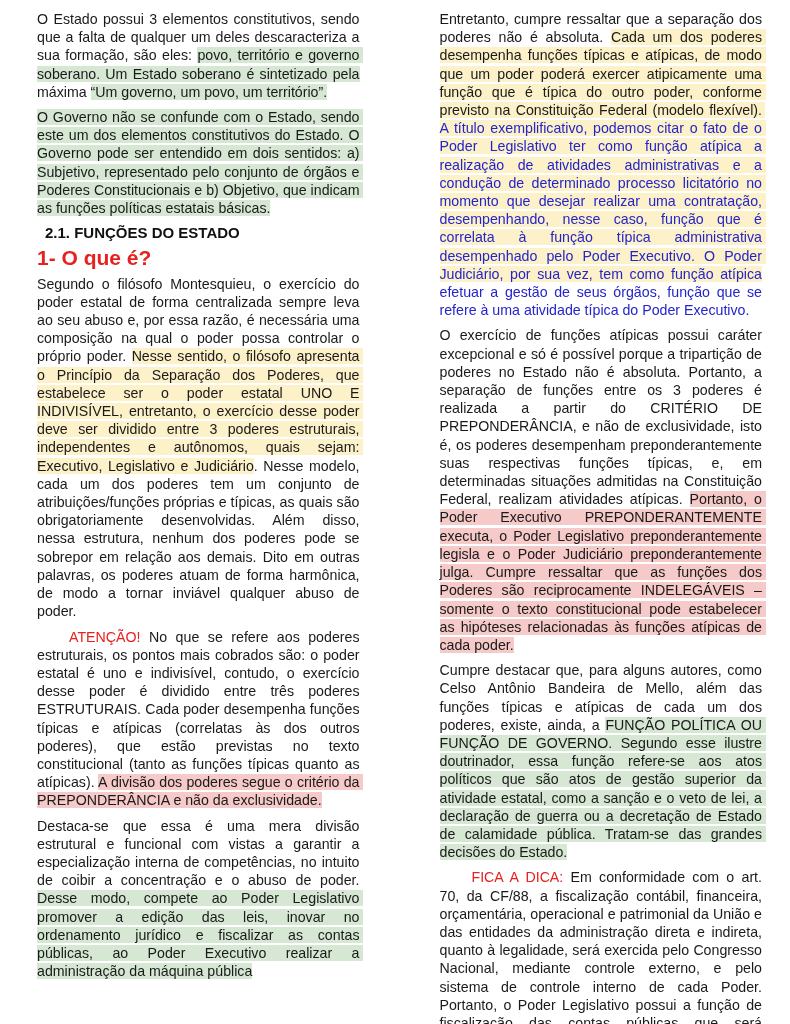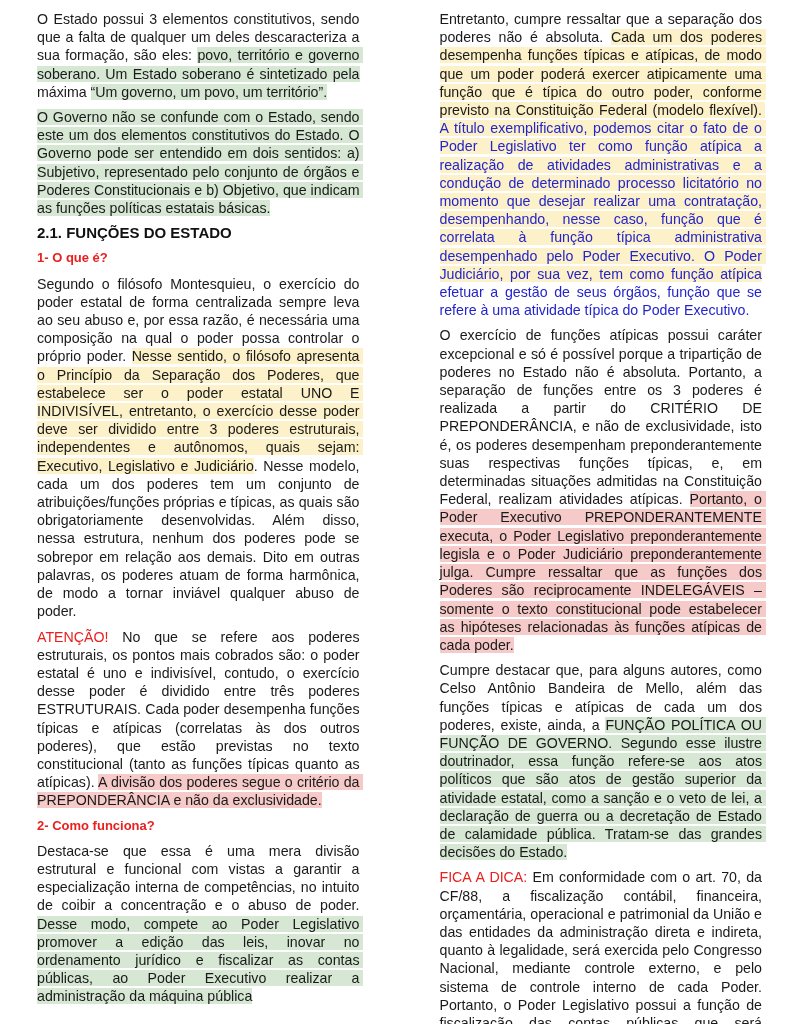"2.1. FUNÇÕES DO ESTADO" .heading { margin: 3px 0 7px 0 -> 3px 0 7px 8px }
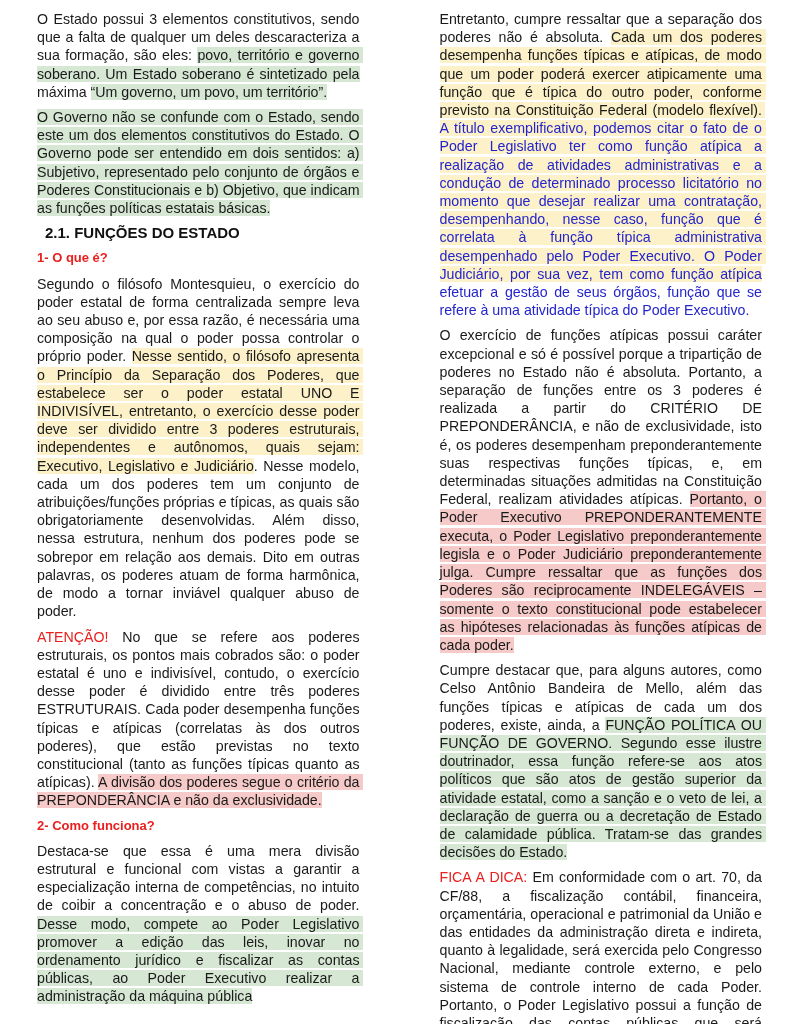"1- O que é?" .subheading { font-size: 13px -> 21px }
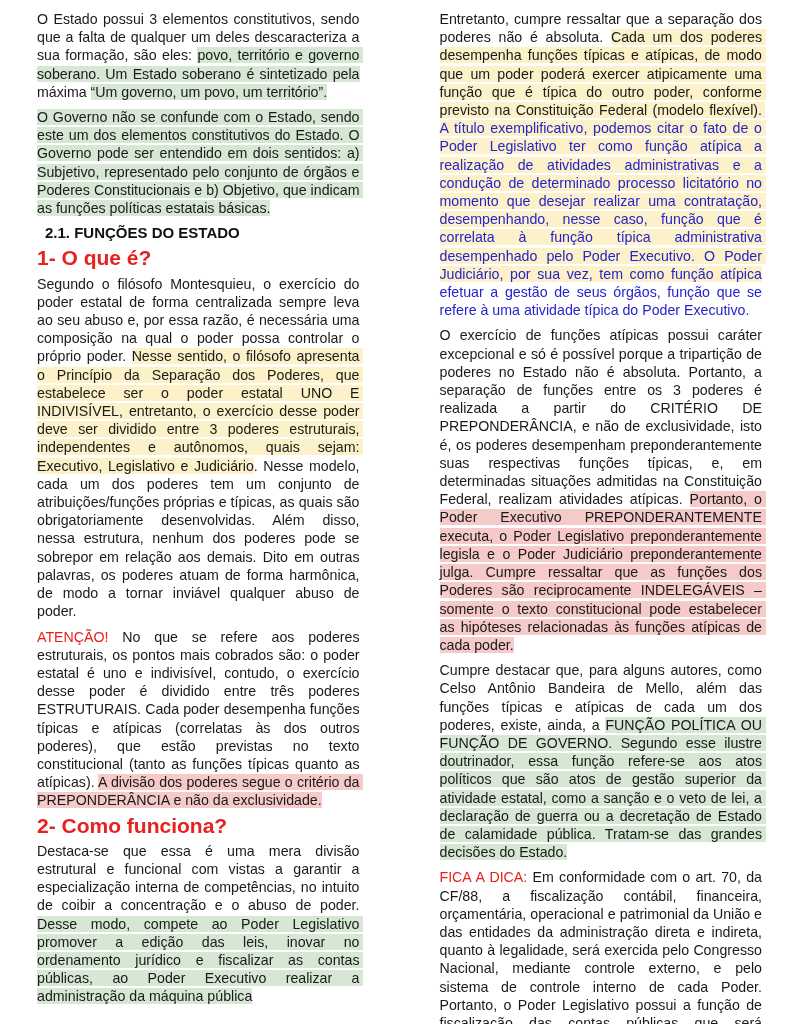"ATENÇÃO!" .c-red { margin-left: none -> 32px }
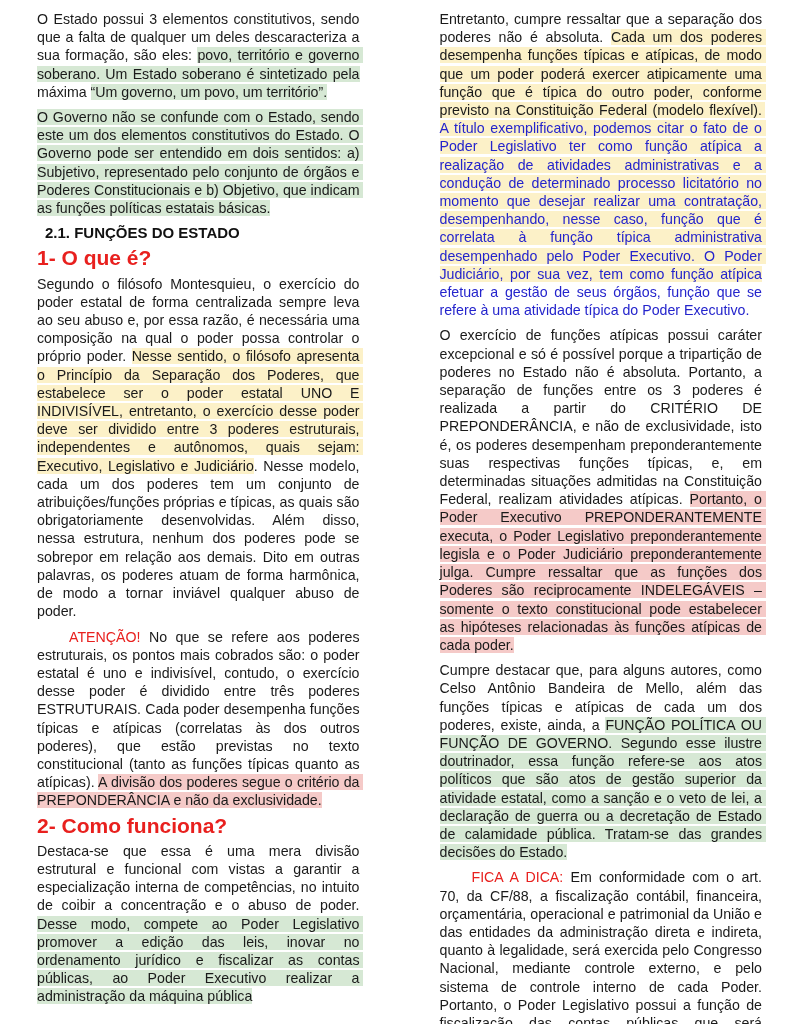"2- Como funciona?" div.subheading { html: <div>2- Como funciona?</div> -> none }
